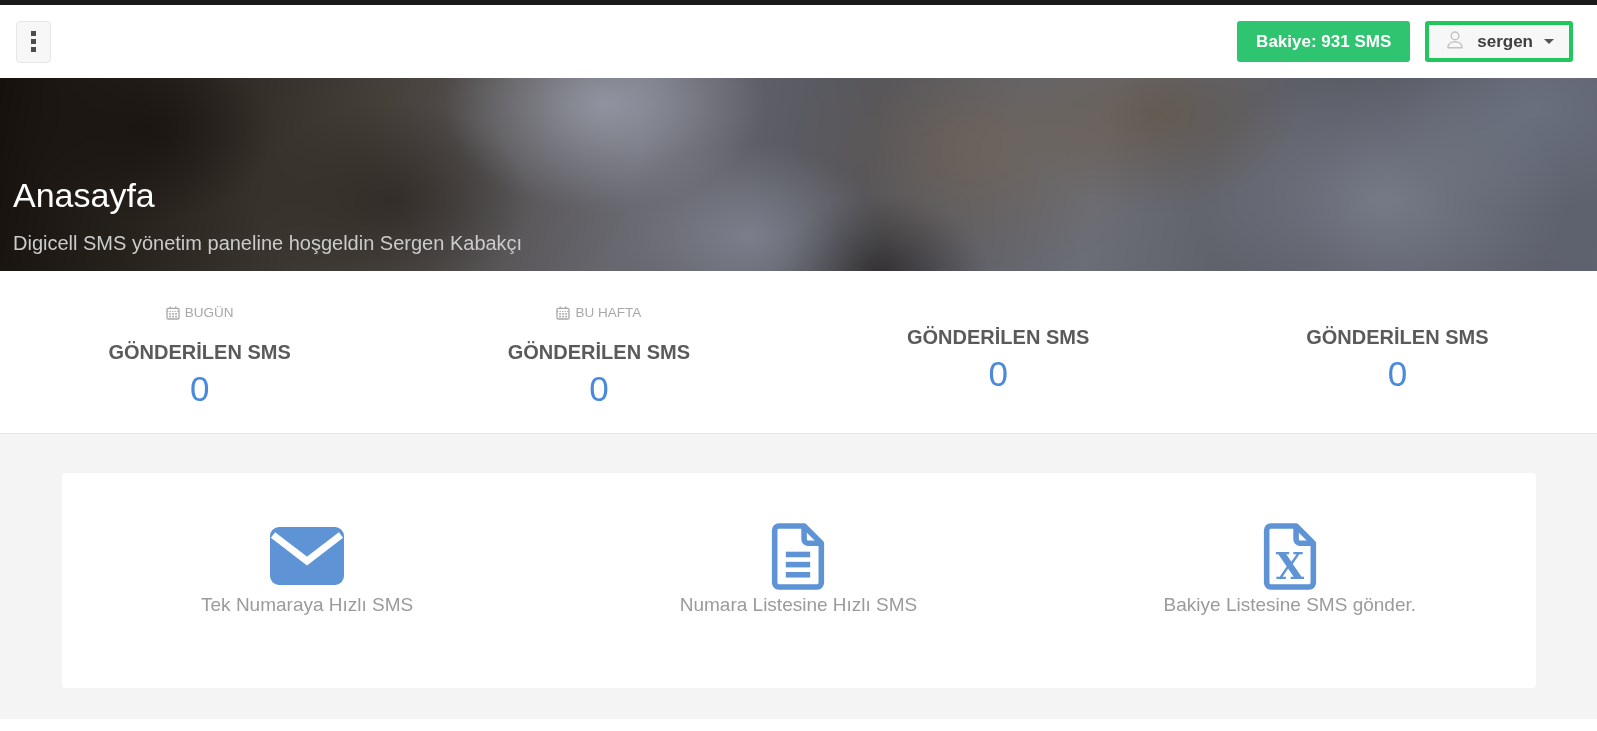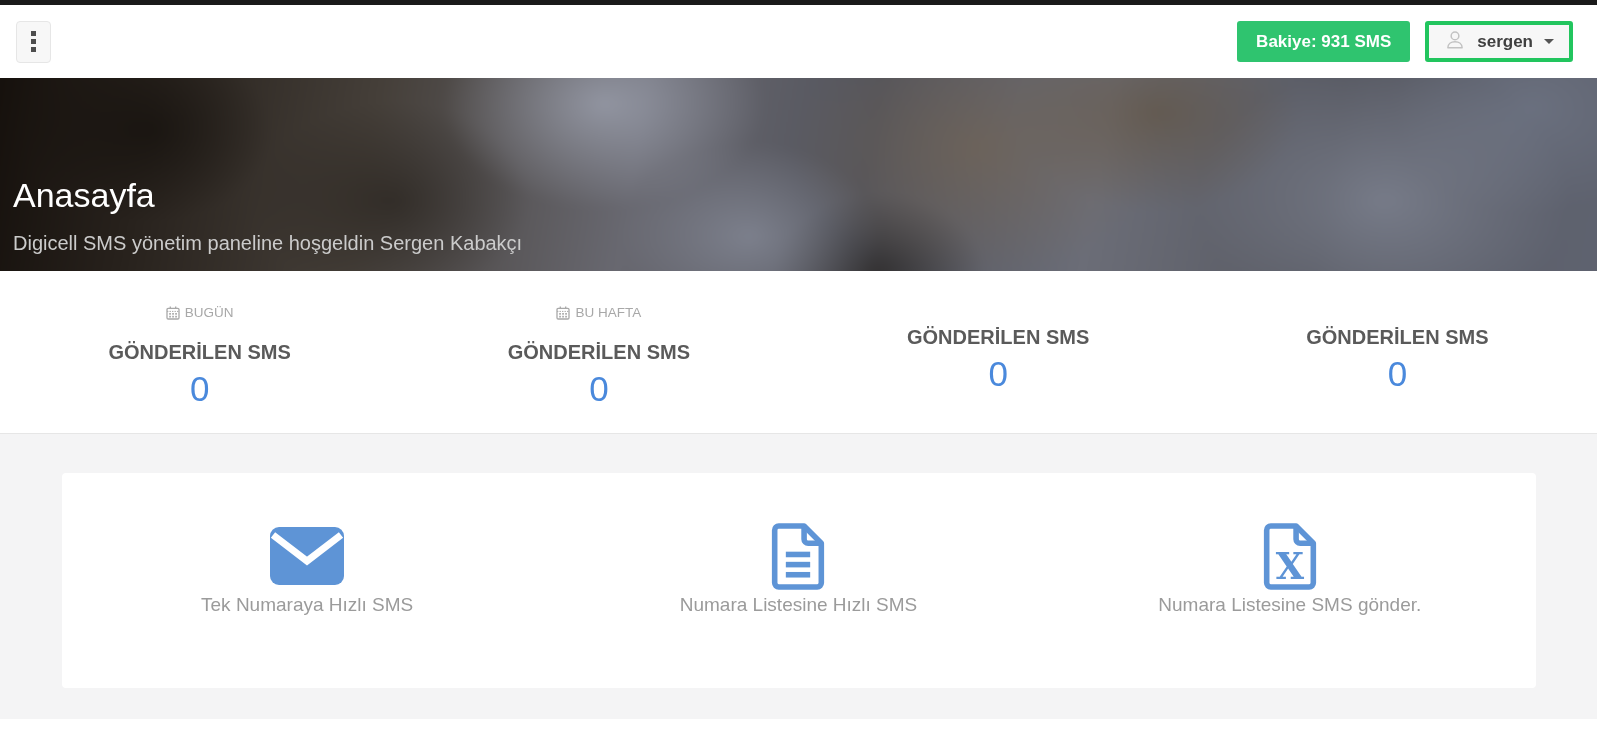"Numara Listesine SMS gönder." div.action-label { text: Numara -> Bakiye }
